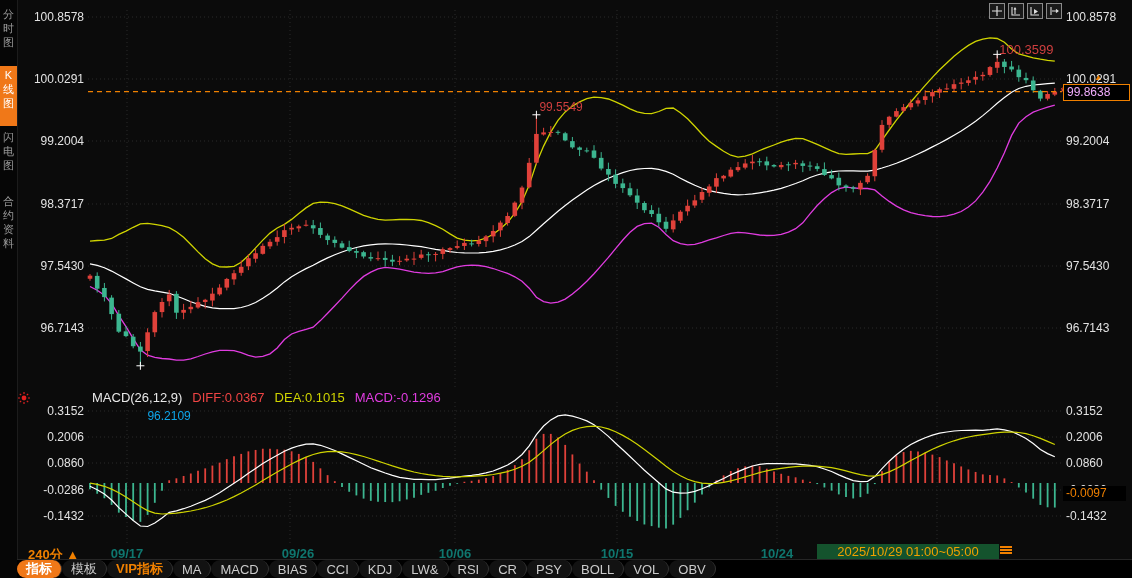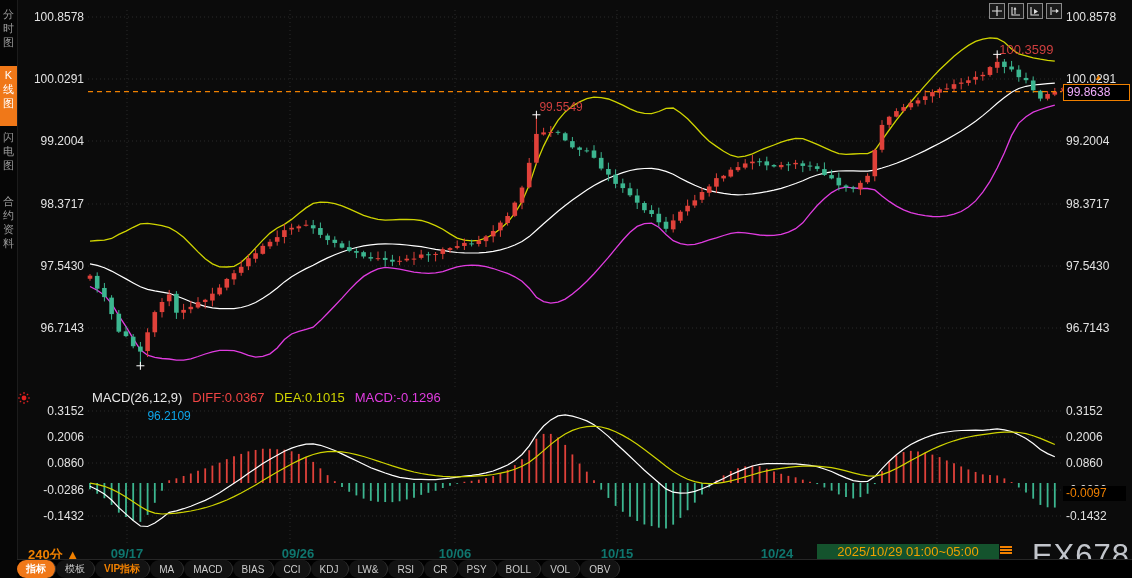"指标" .titem { font-size: 10px -> 13px }
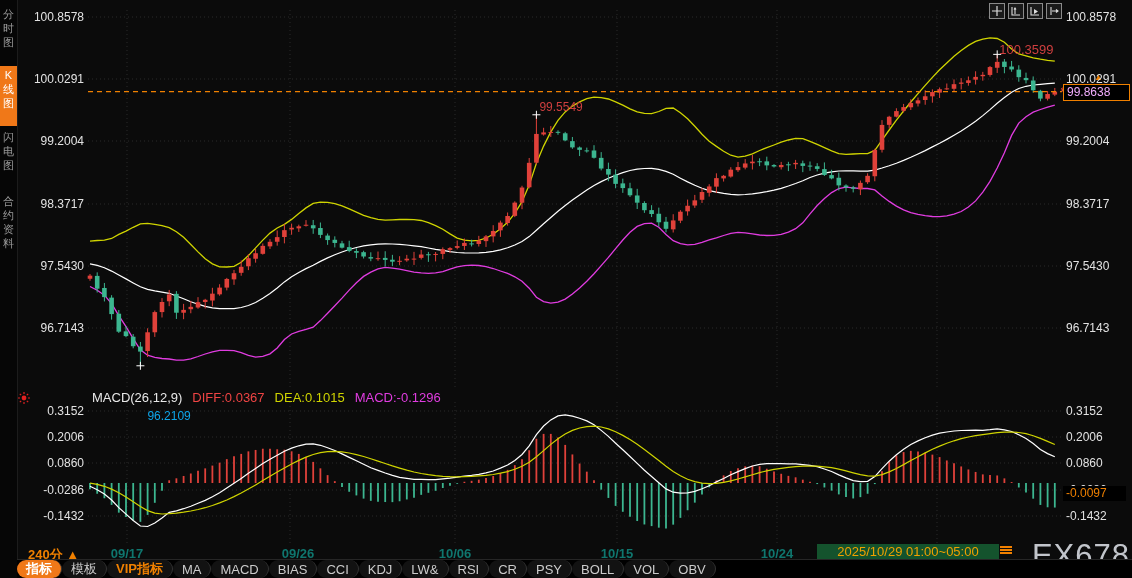"EX678" div { html: <div>EX678</div> -> none }
